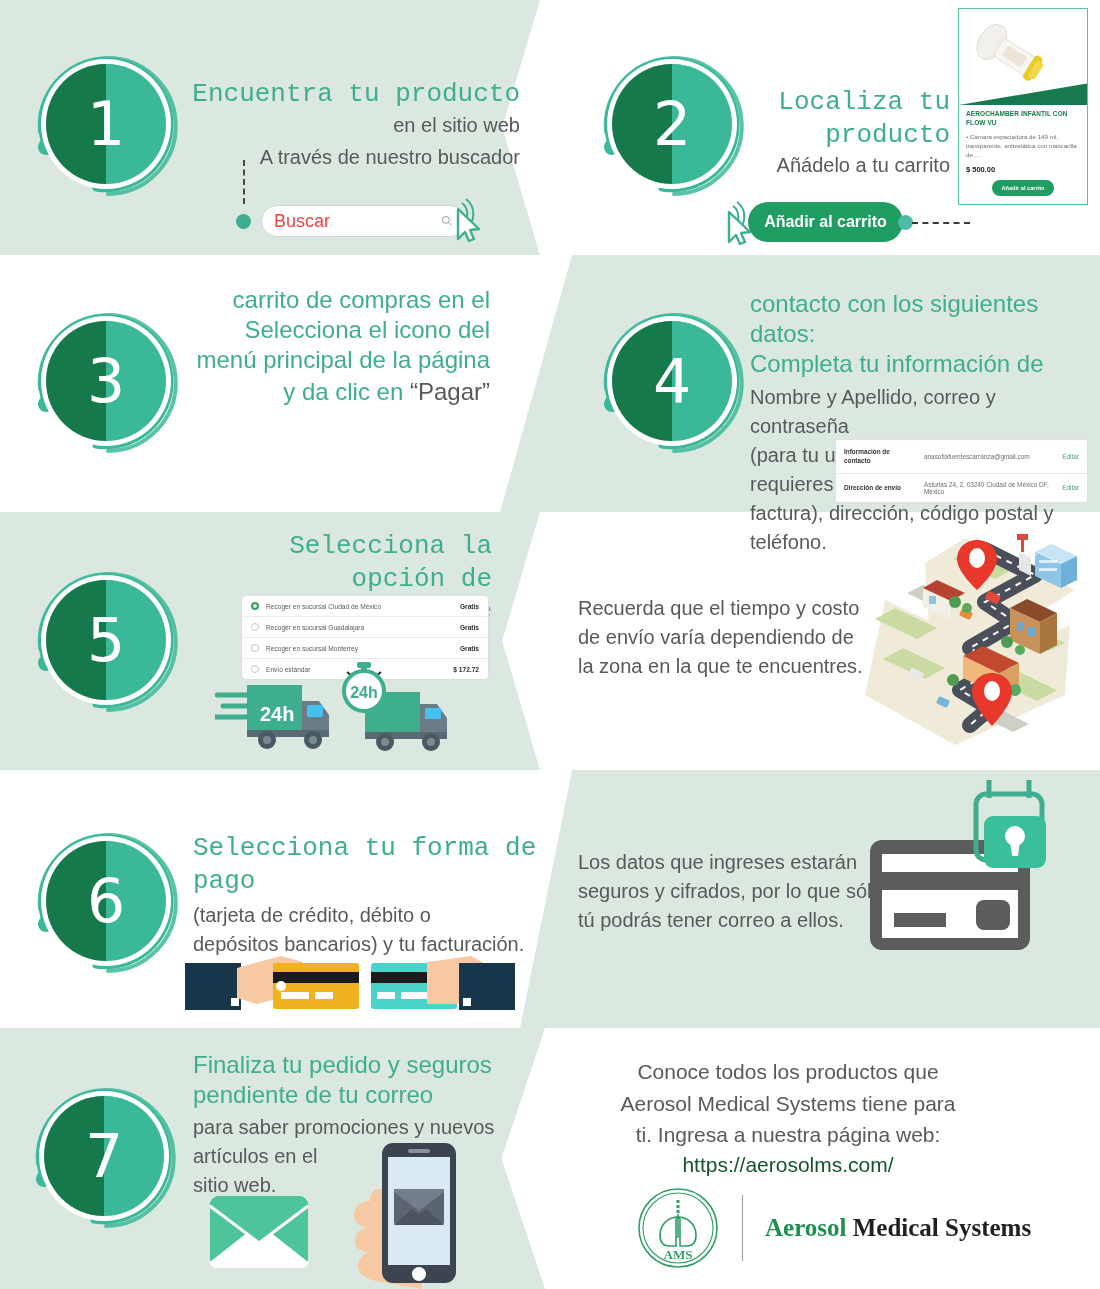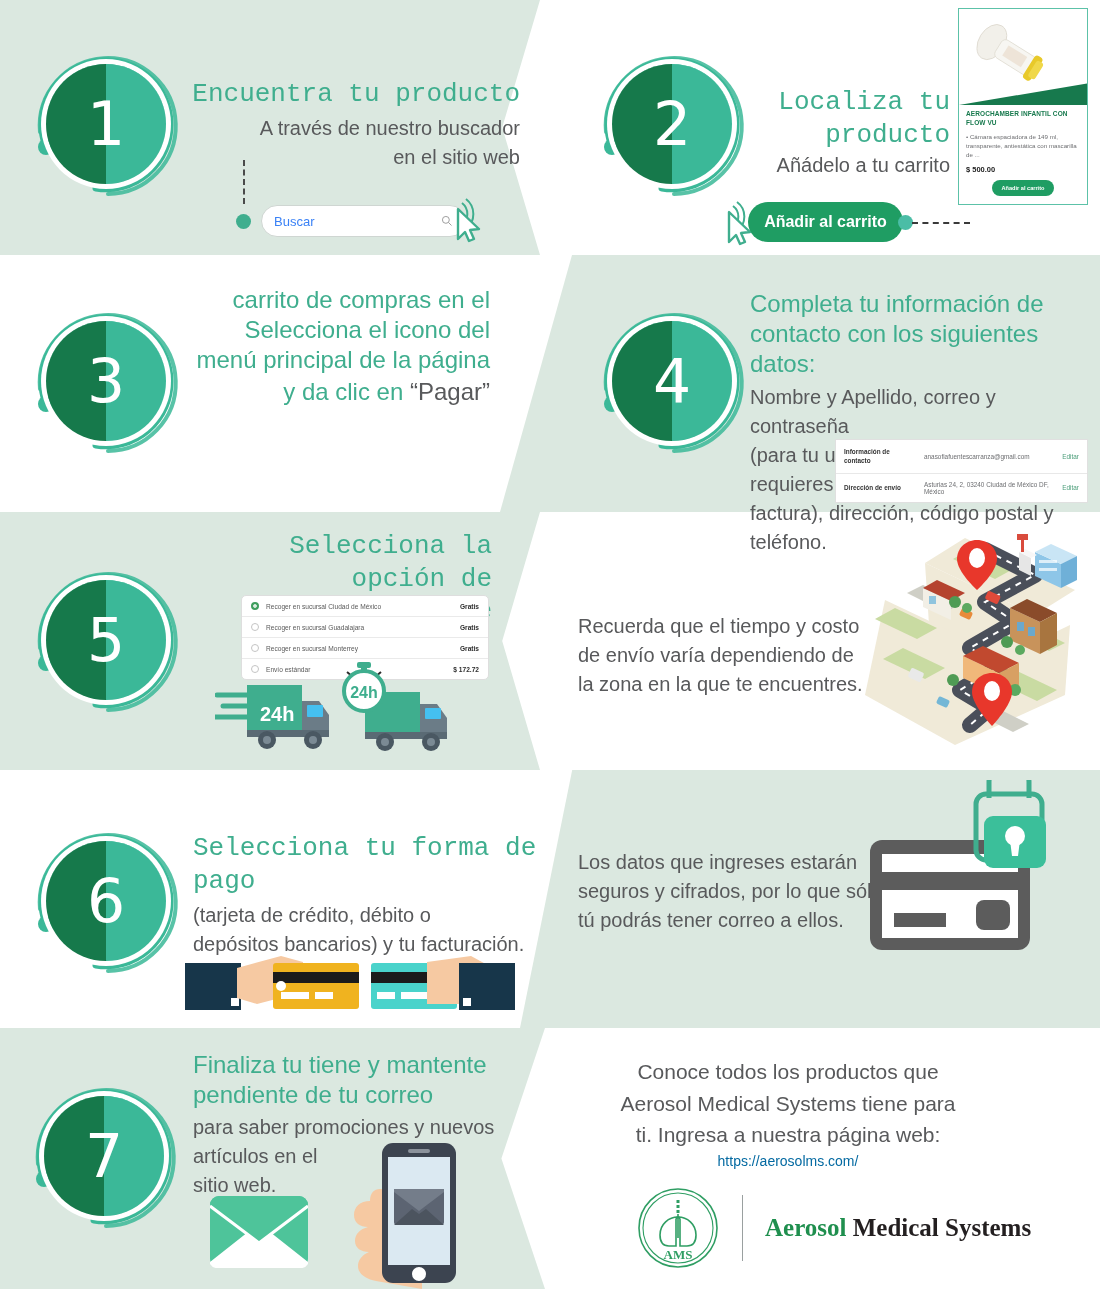"A través de nuestro buscador" div.subtext { order: before "en el sitio web" -> after "en el sitio web" }
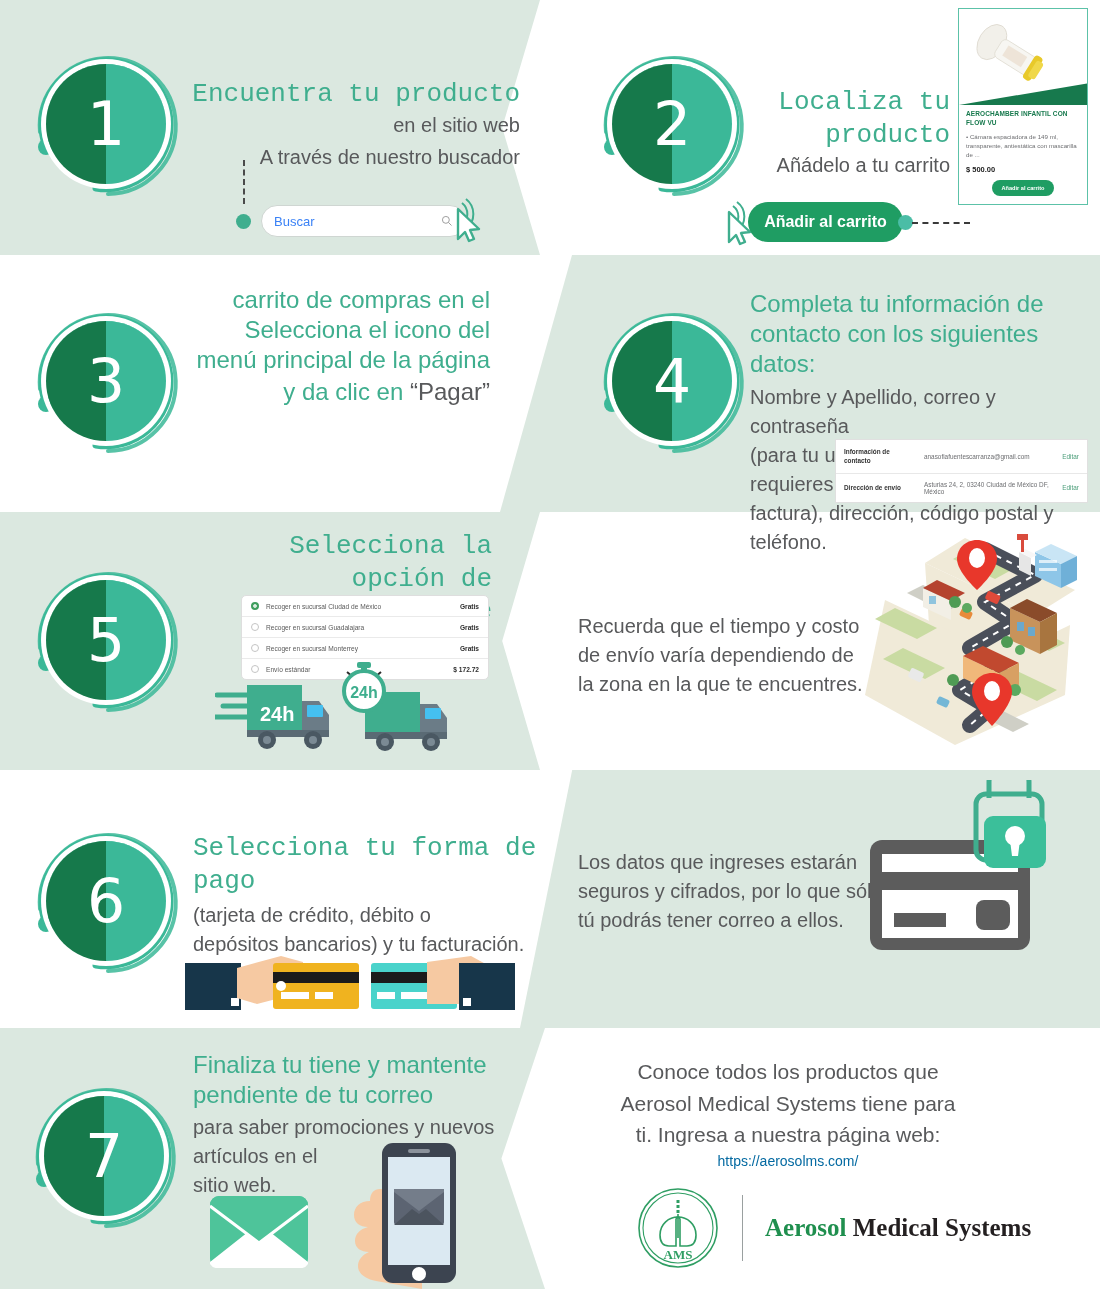"Buscar" .search-box .ph { color: #3b82f6 -> #ef4444; font-size: 13px -> 18px }
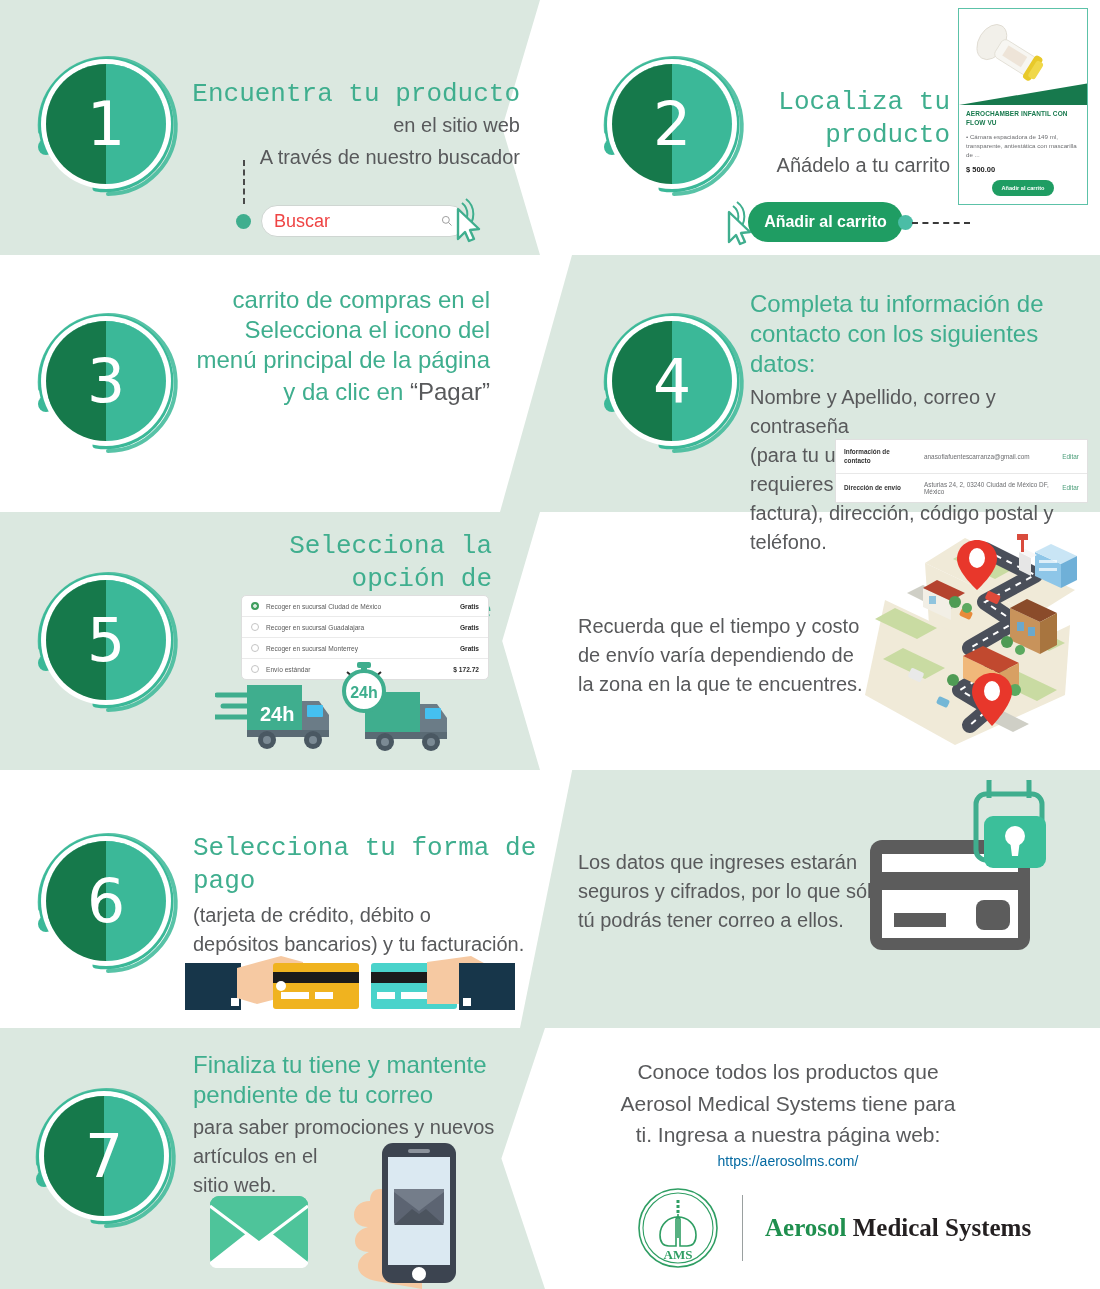"Completa tu información de" div.heading { order: before "contacto con los siguientes datos:" -> after "contacto con los siguientes datos:" }
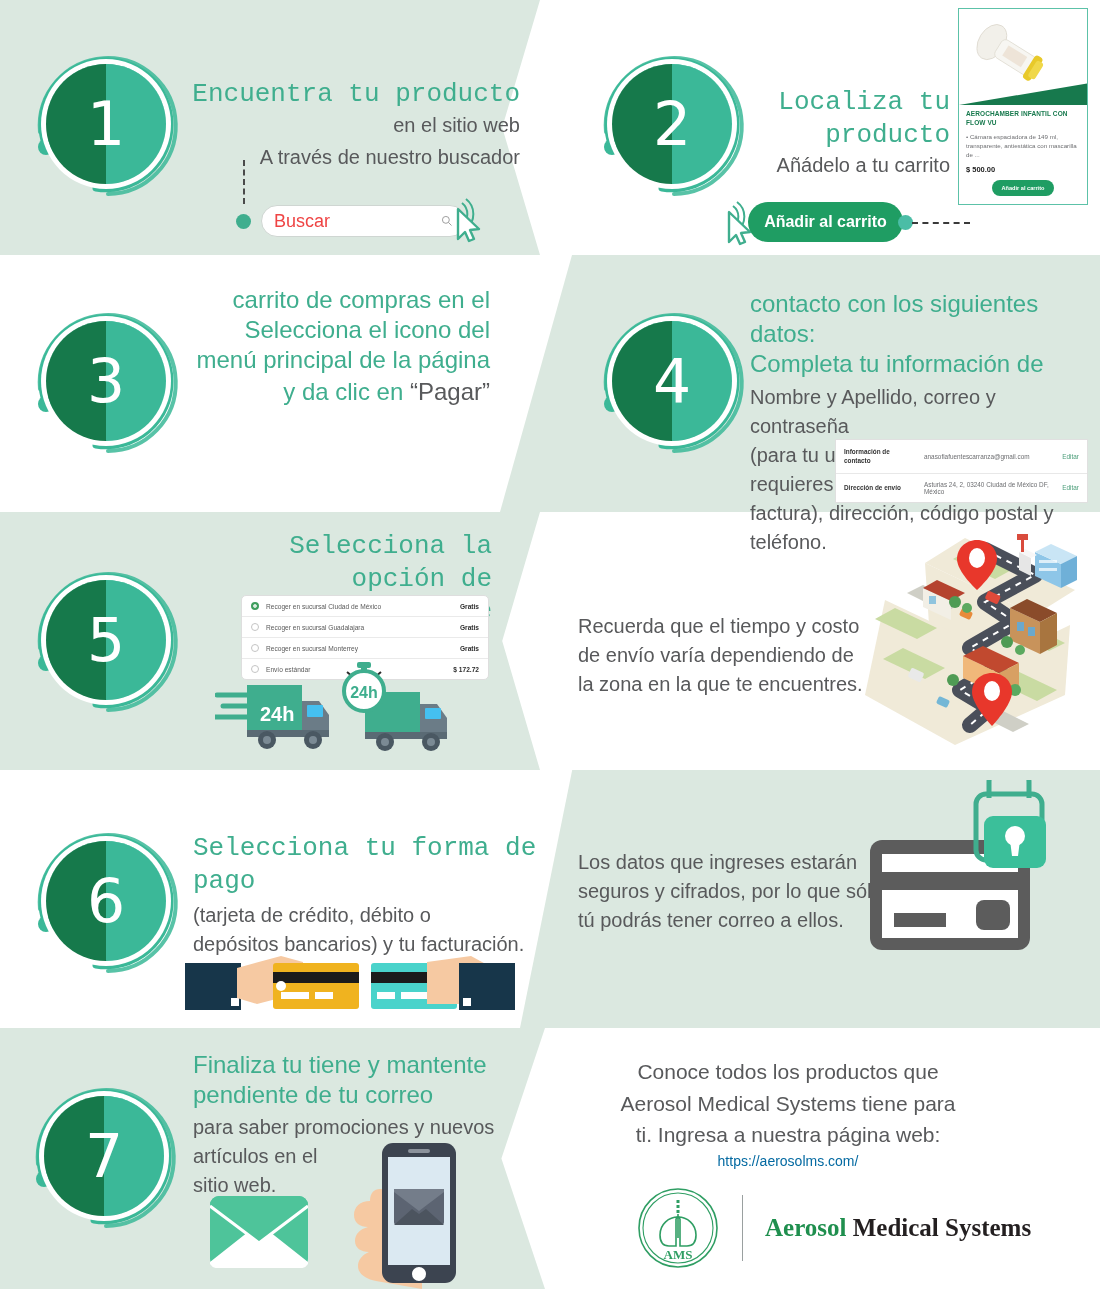"Recuerda que el tiempo y" div.text-block { top: 100px -> 82px }
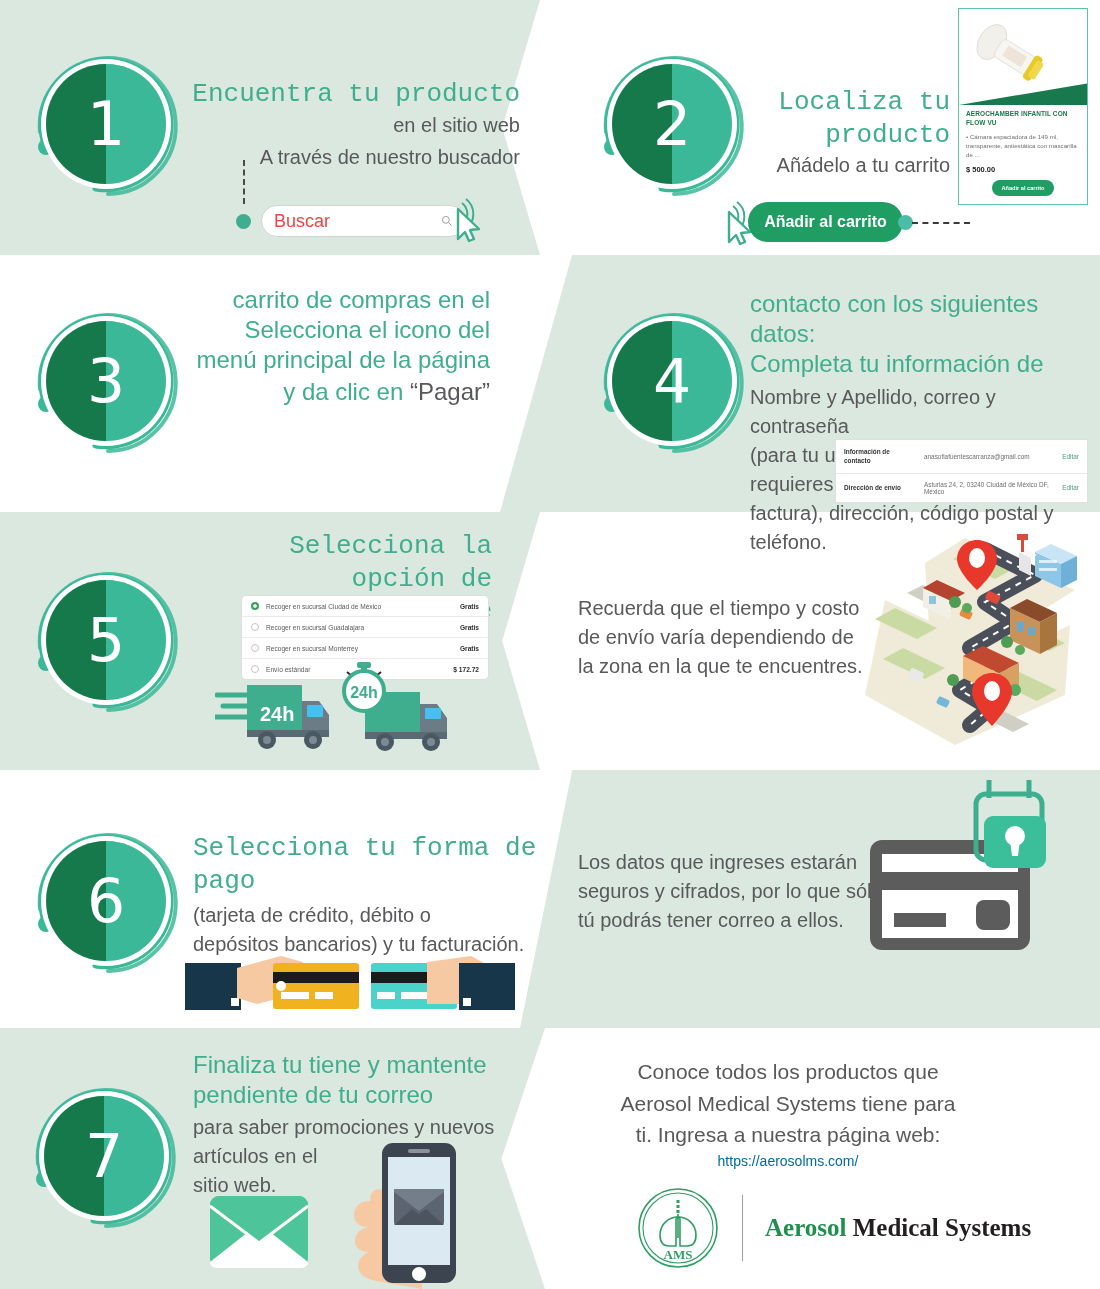"Finaliza tu tiene y mantente" div.heading { text: tiene y mantente -> pedido y seguros }
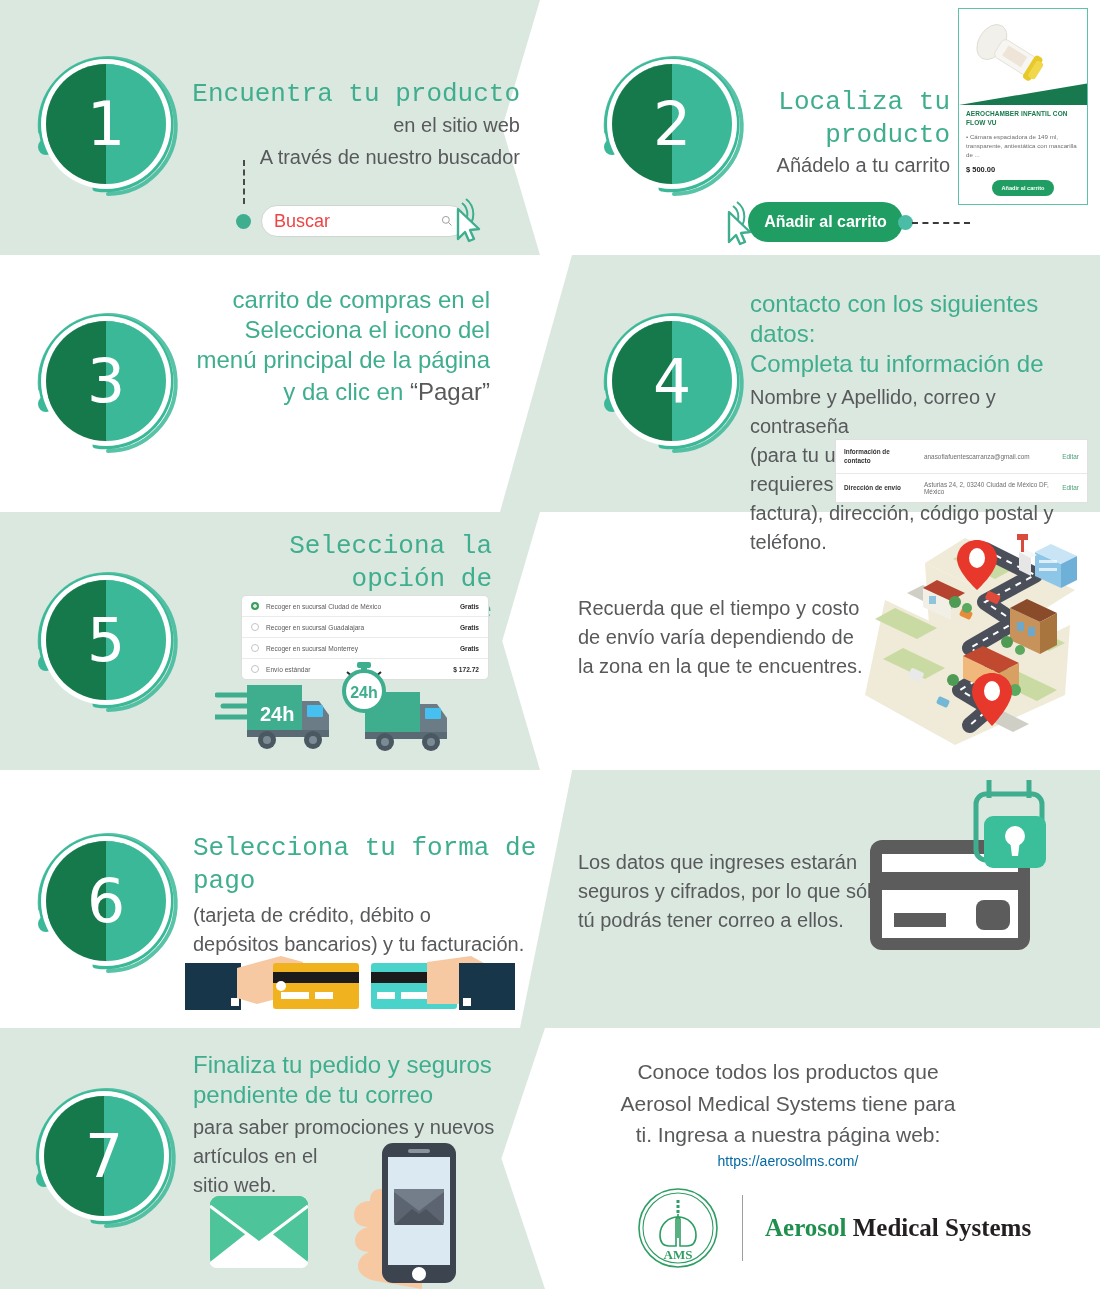"https://aerosolms.com/" .footer-url { color: #0369a1 -> #14532d; font-size: 14px -> 21px }
